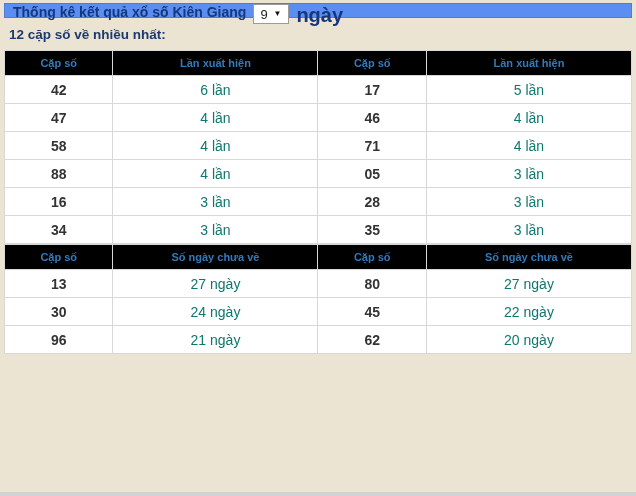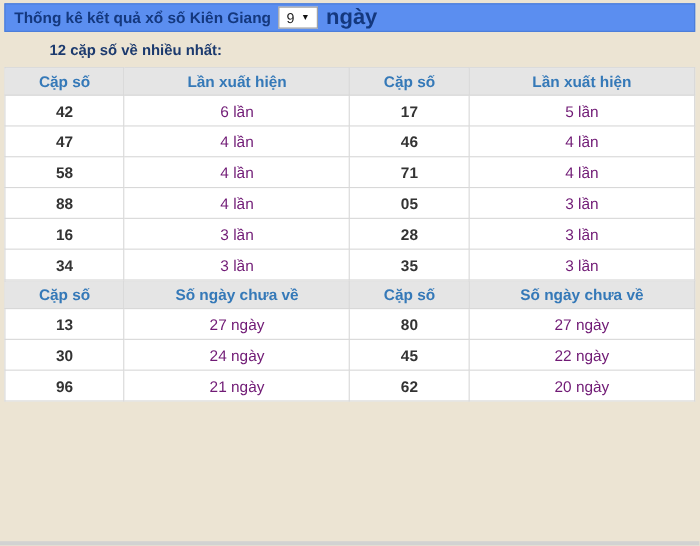"Thống kê kết quả xổ" .title-bar { align-items: center -> none; height: 26px -> 15px }
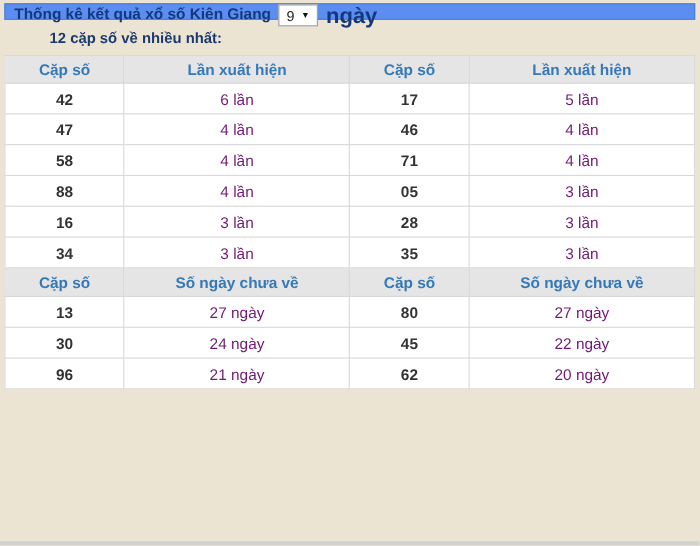"12 cặp số về nhiều" .section-heading { margin-left: 36px -> none }
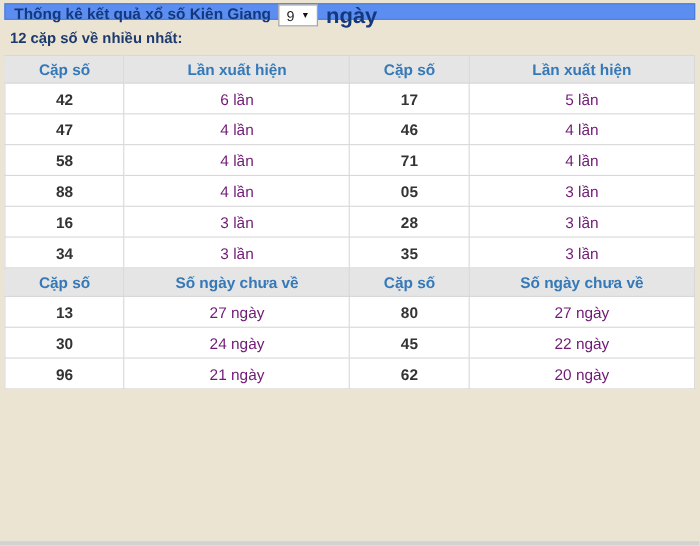"Cặp số" table.stats th { background: #e5e5e5 -> #000000; font-size: 14px -> 11px }
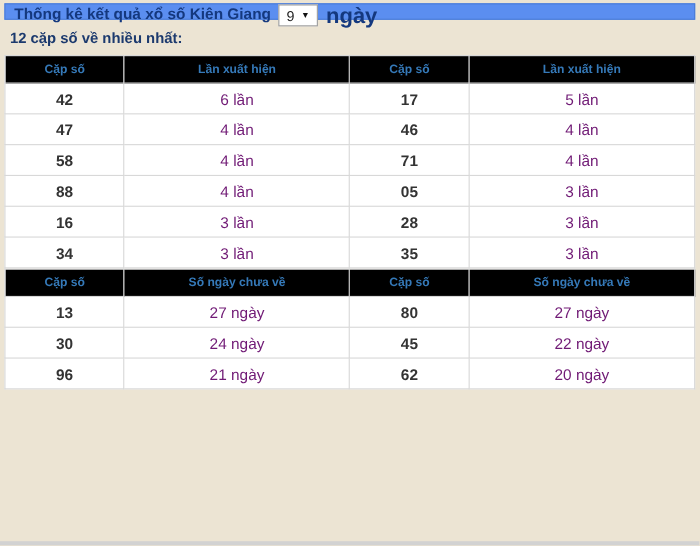"6 lần" table.stats td { color: #701a75 -> #0f766e }
